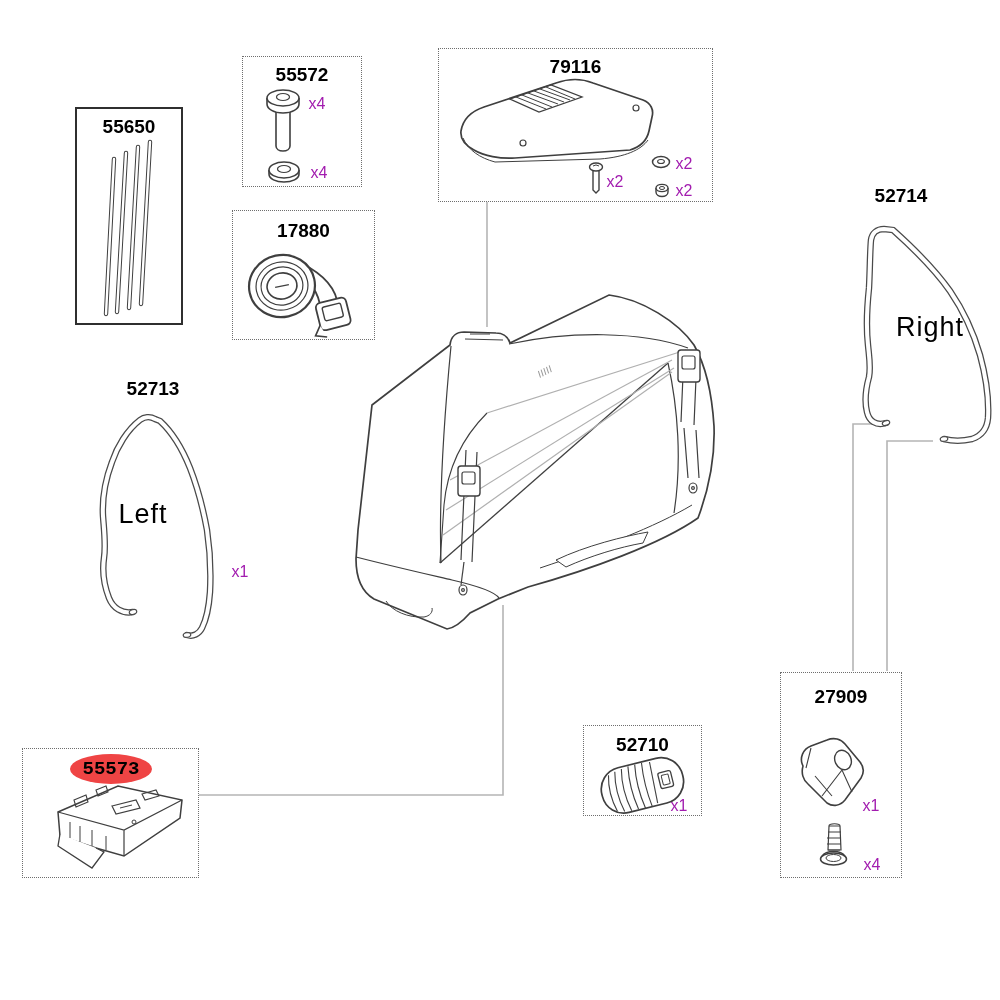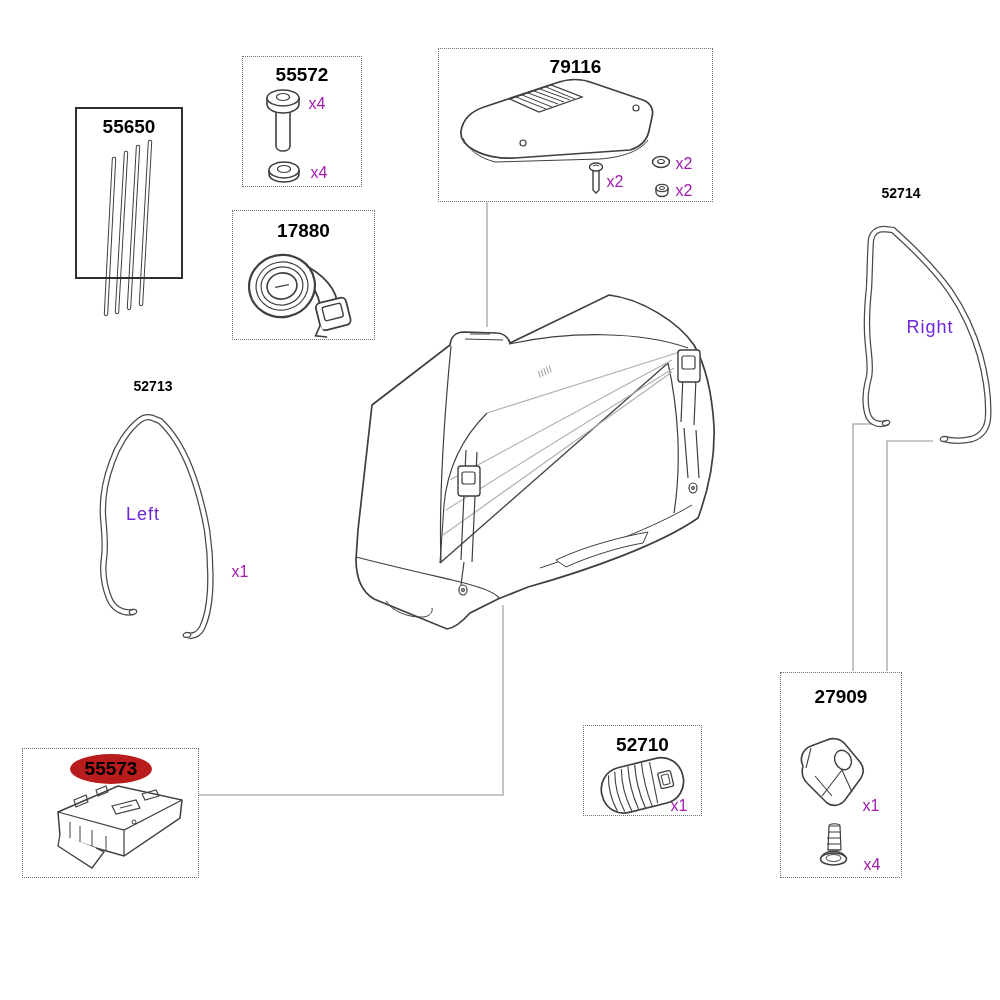"55650" section.box { height: 172px -> 218px }
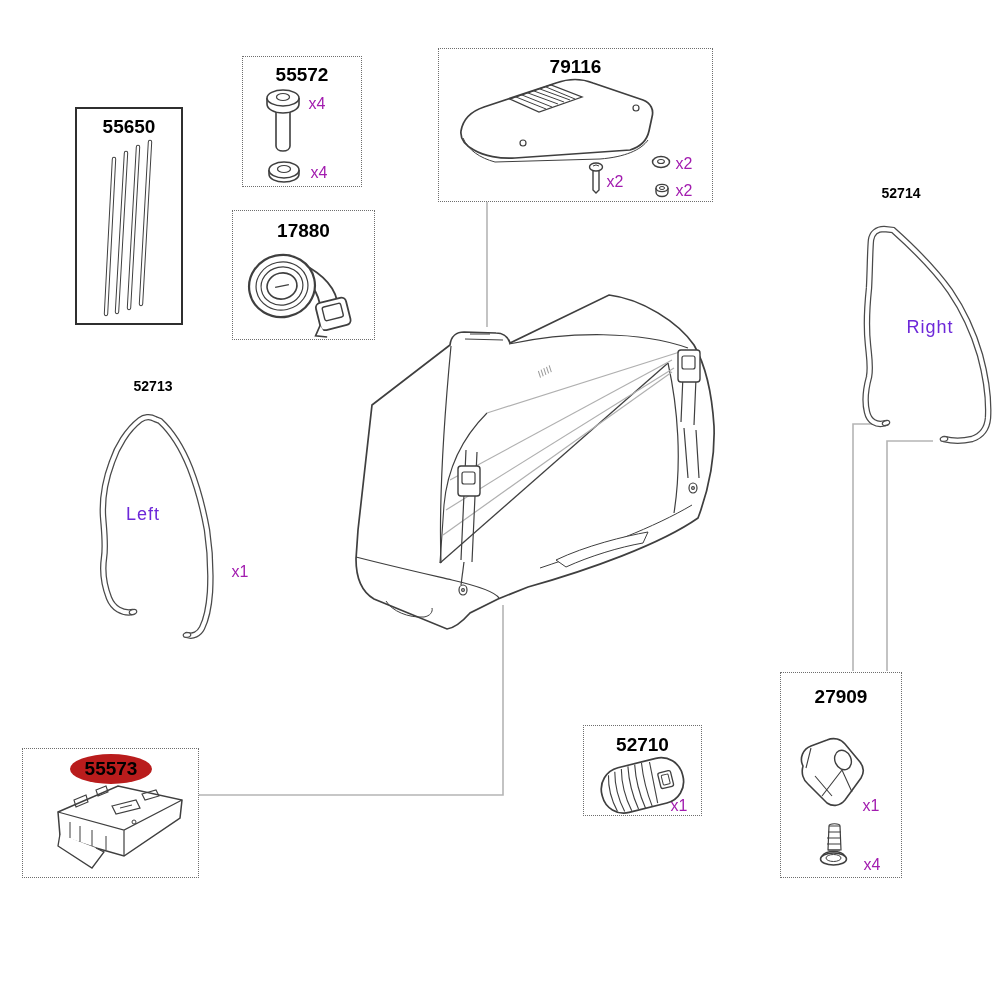"52714" .free-label { font-size: 14px -> 19px }
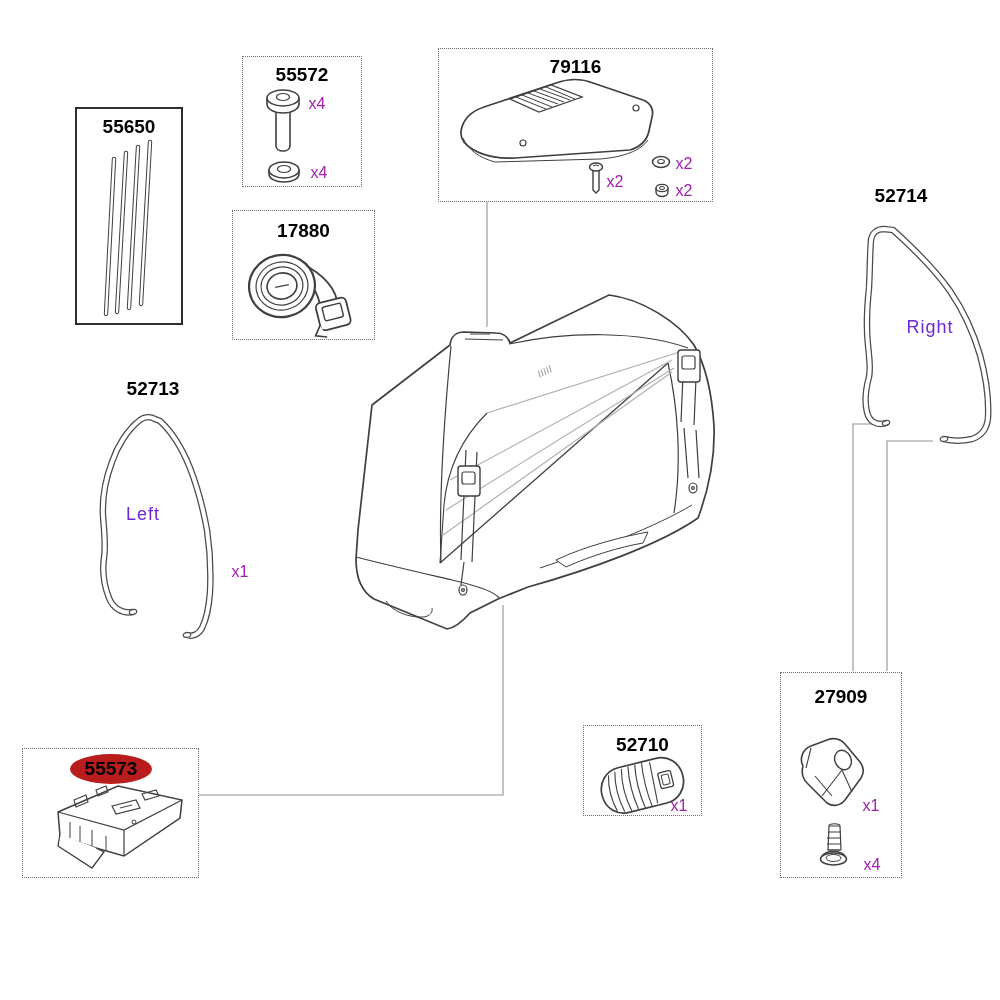"Right" .side-label { color: #6d28d9 -> #000000; font-size: 18px -> 27px }
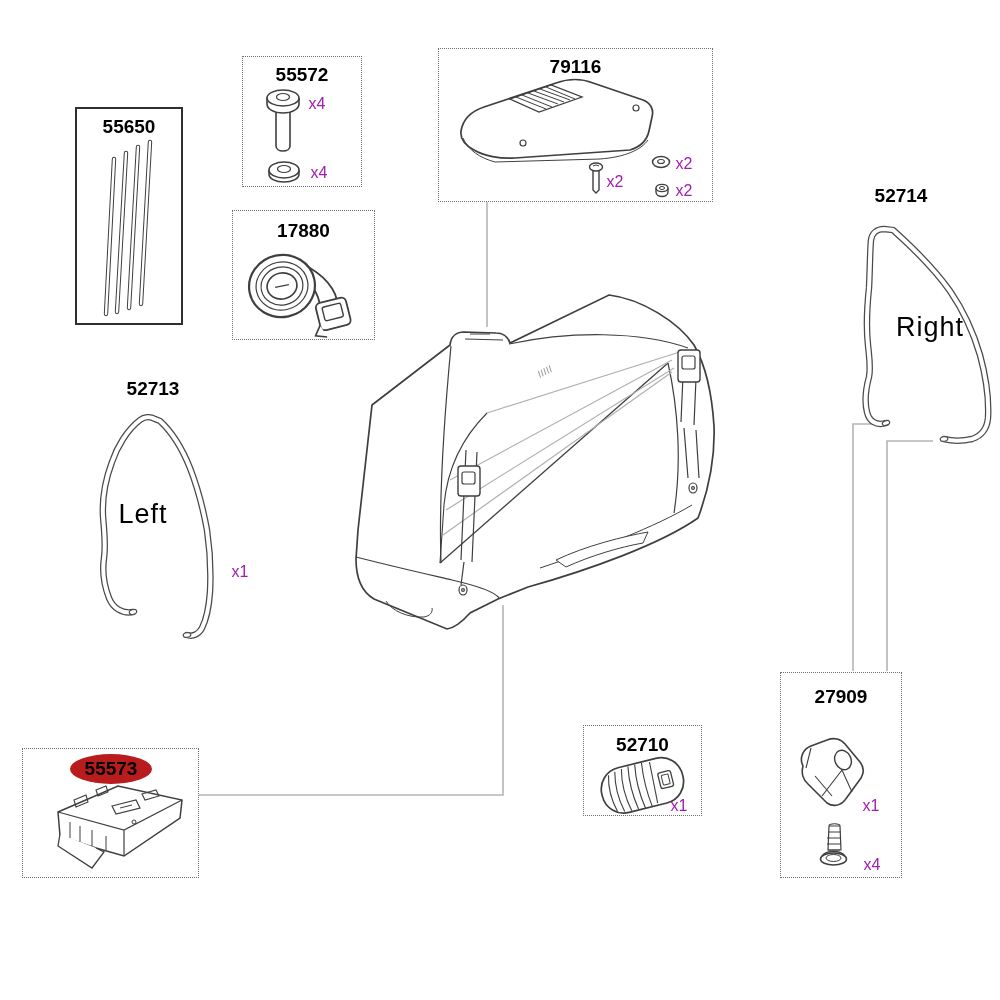"55573" .hl-ellipse { background: #b91c1c -> #ef4444; font-family: none -> Liberation Mono, monospace }
